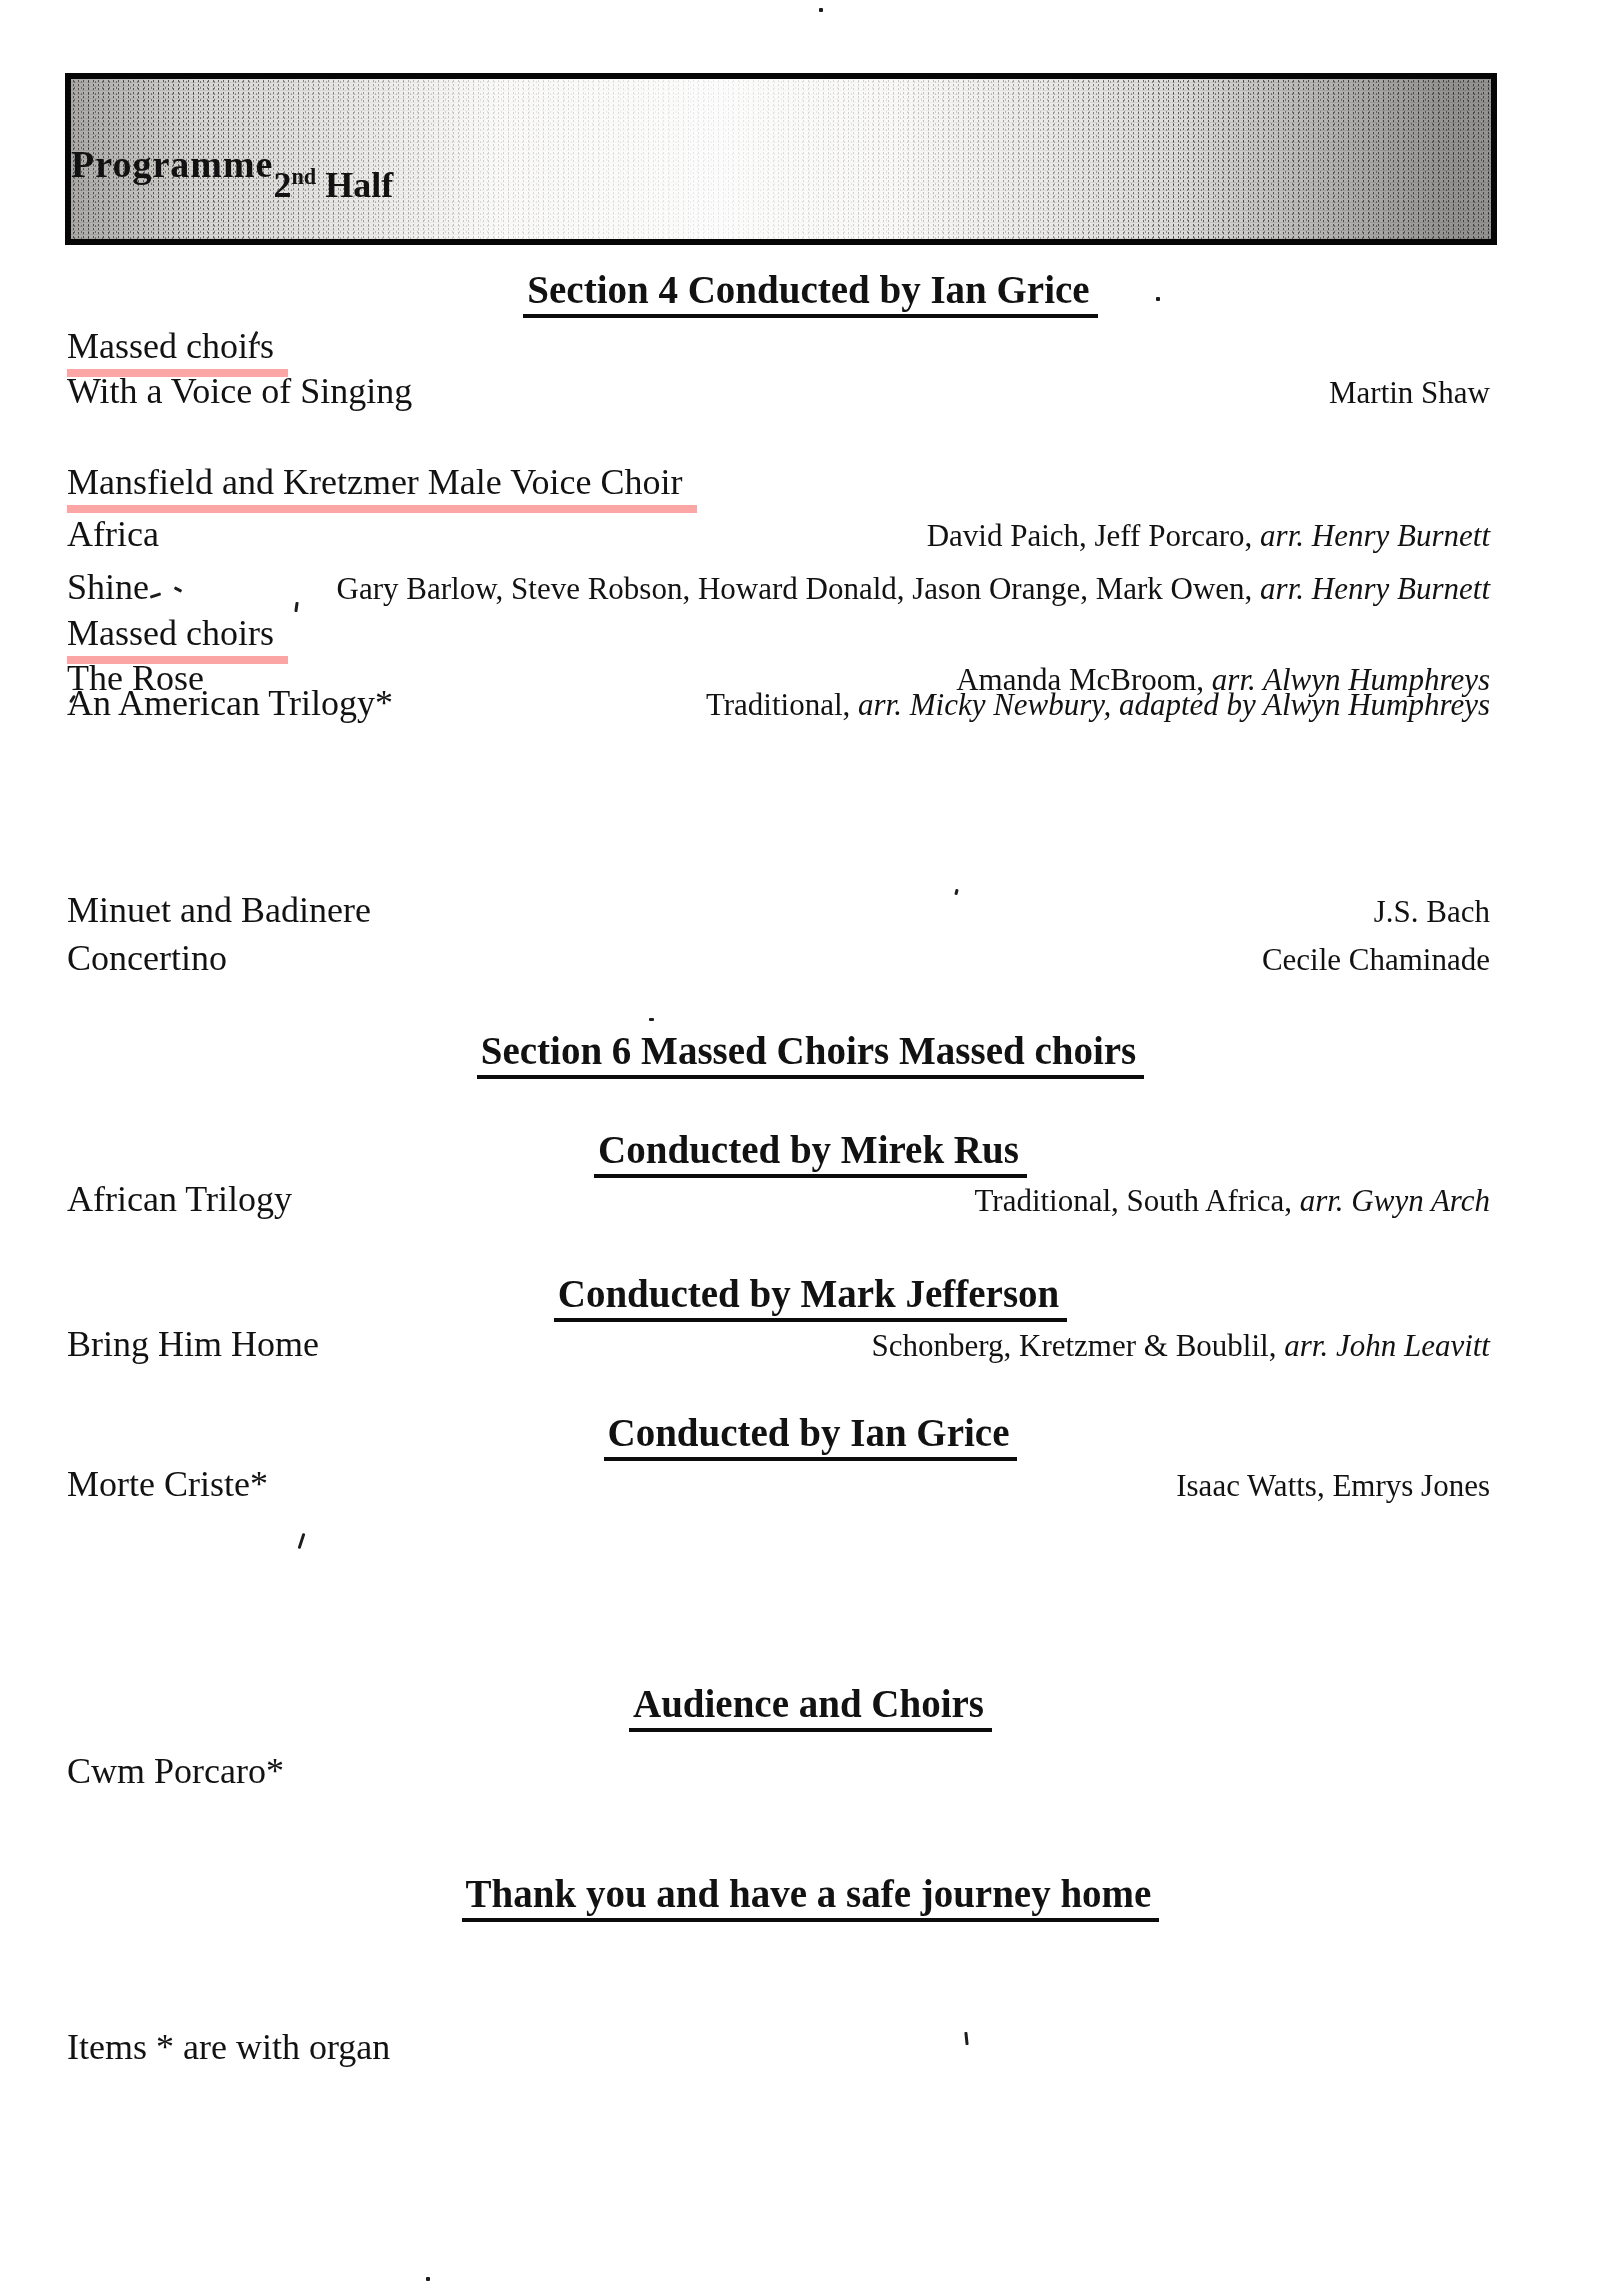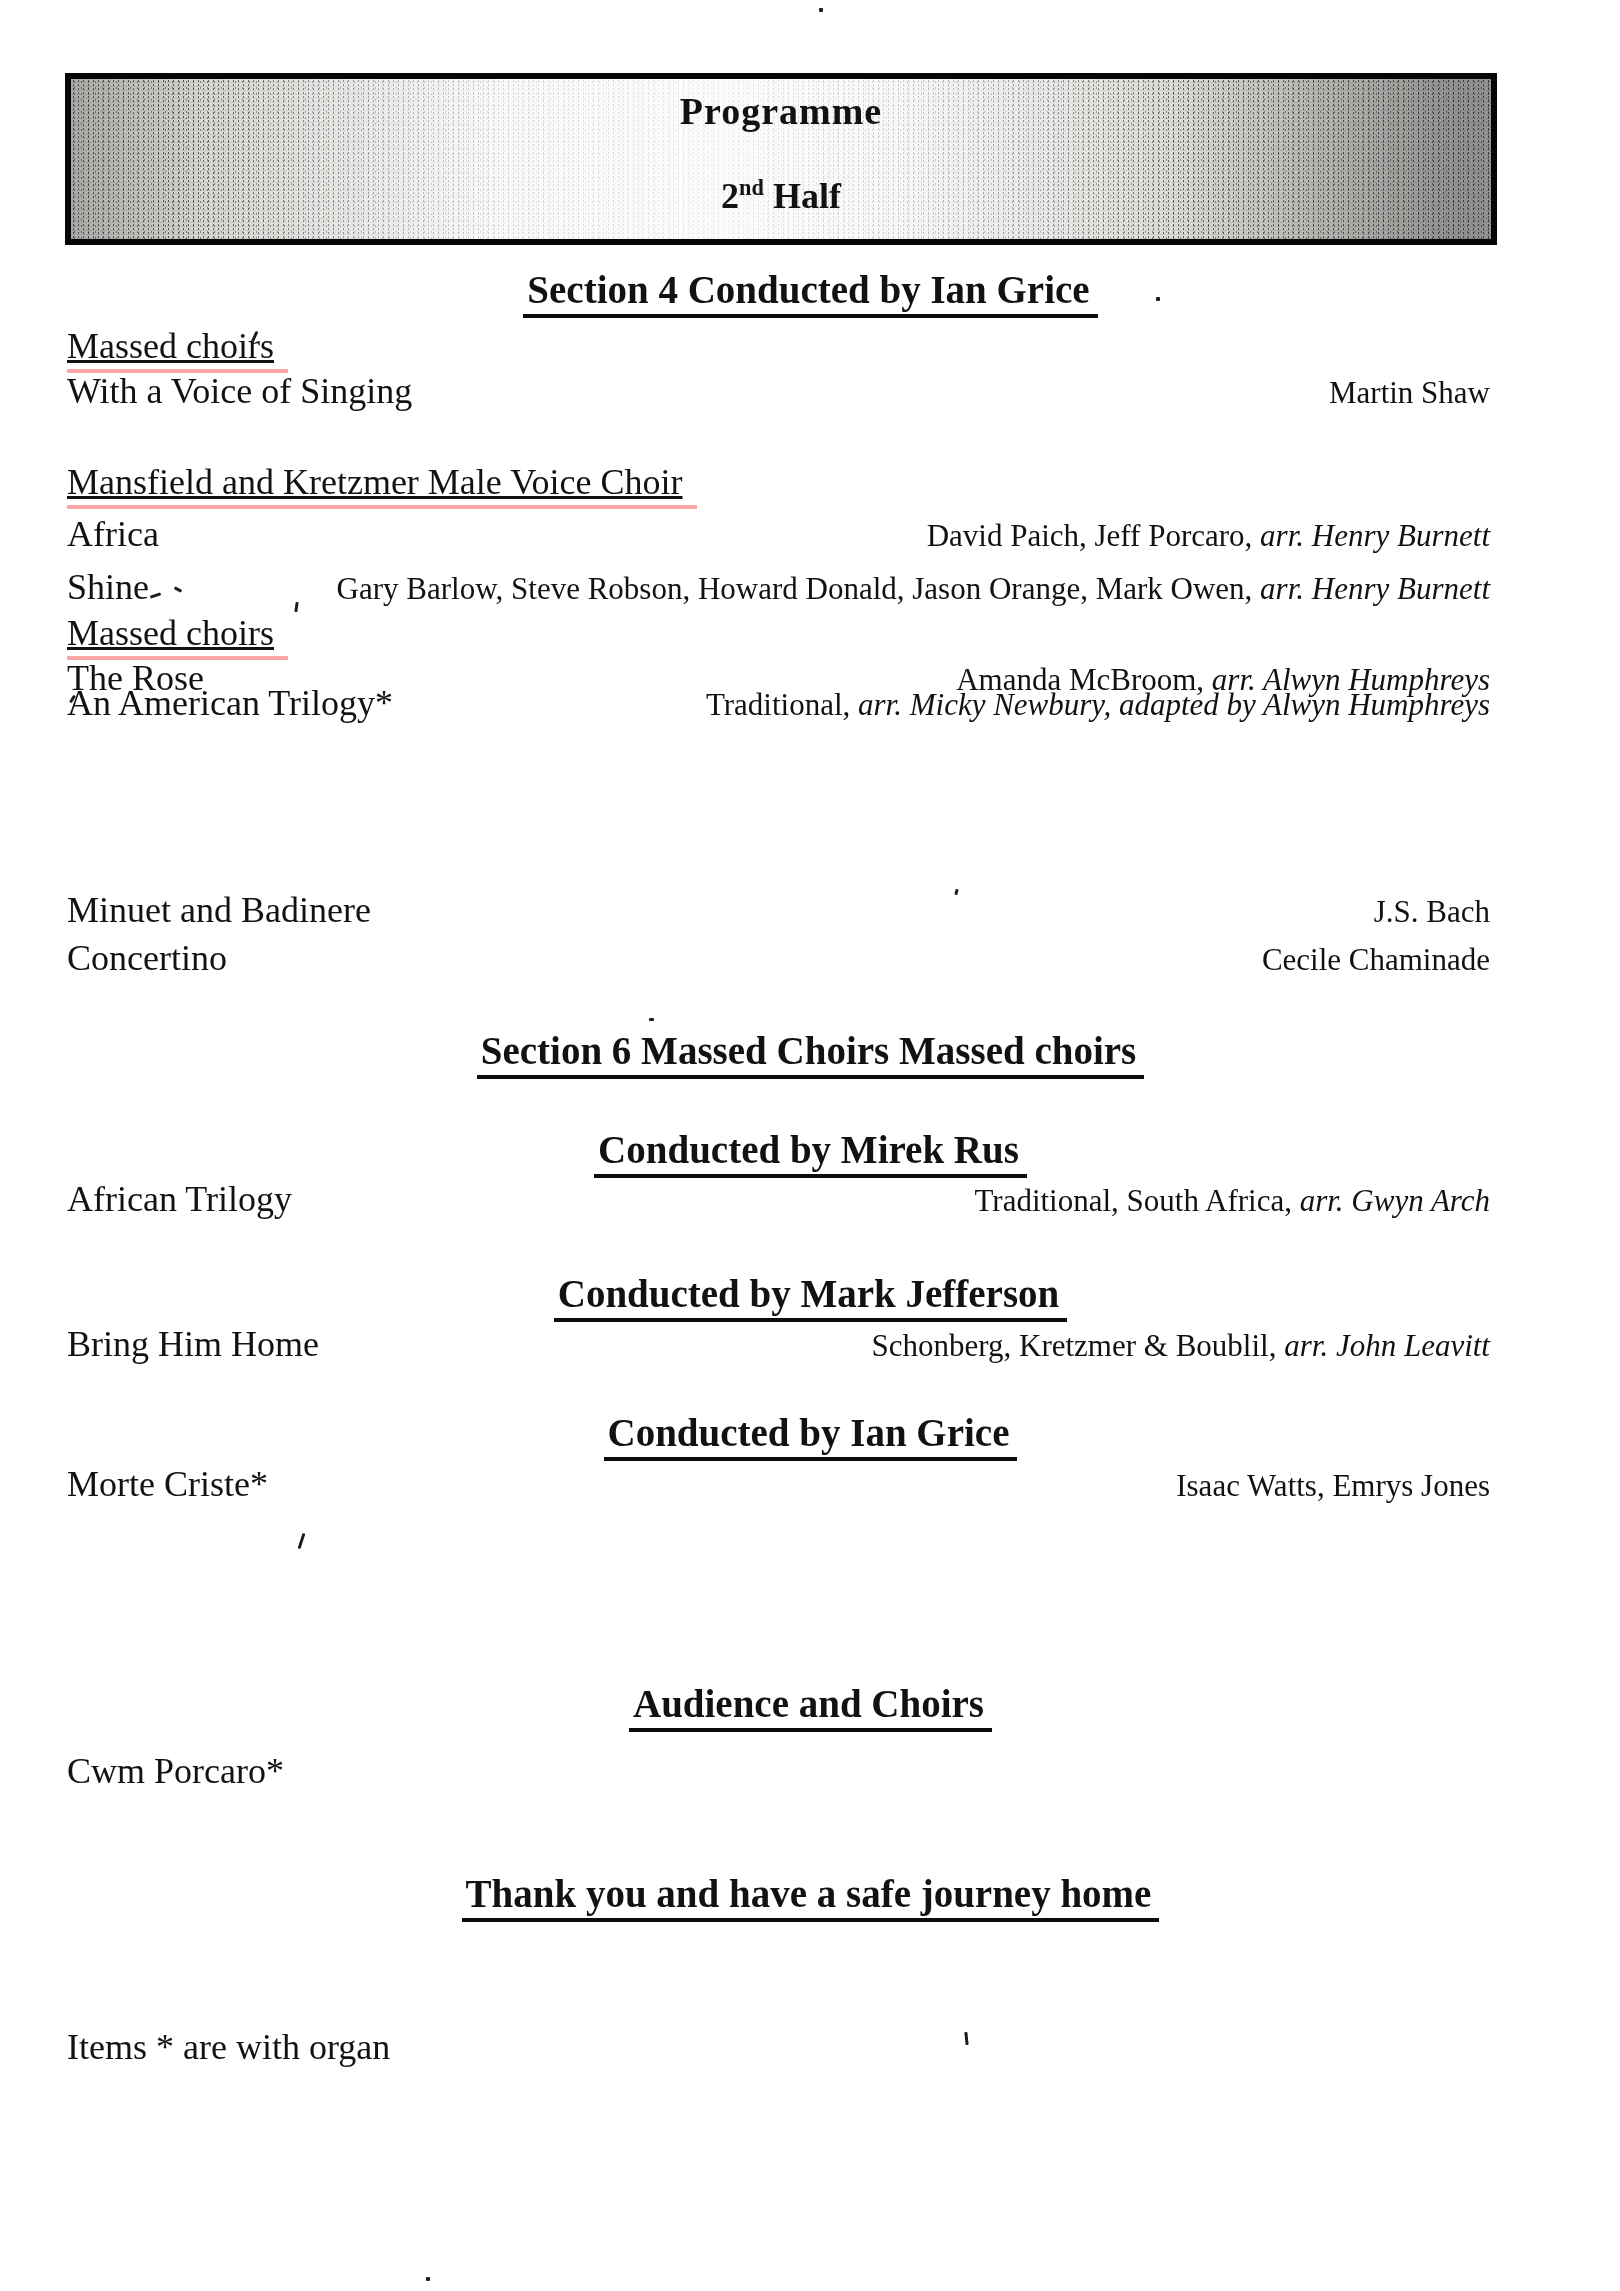"Programme" .banner { flex-direction: column -> none }
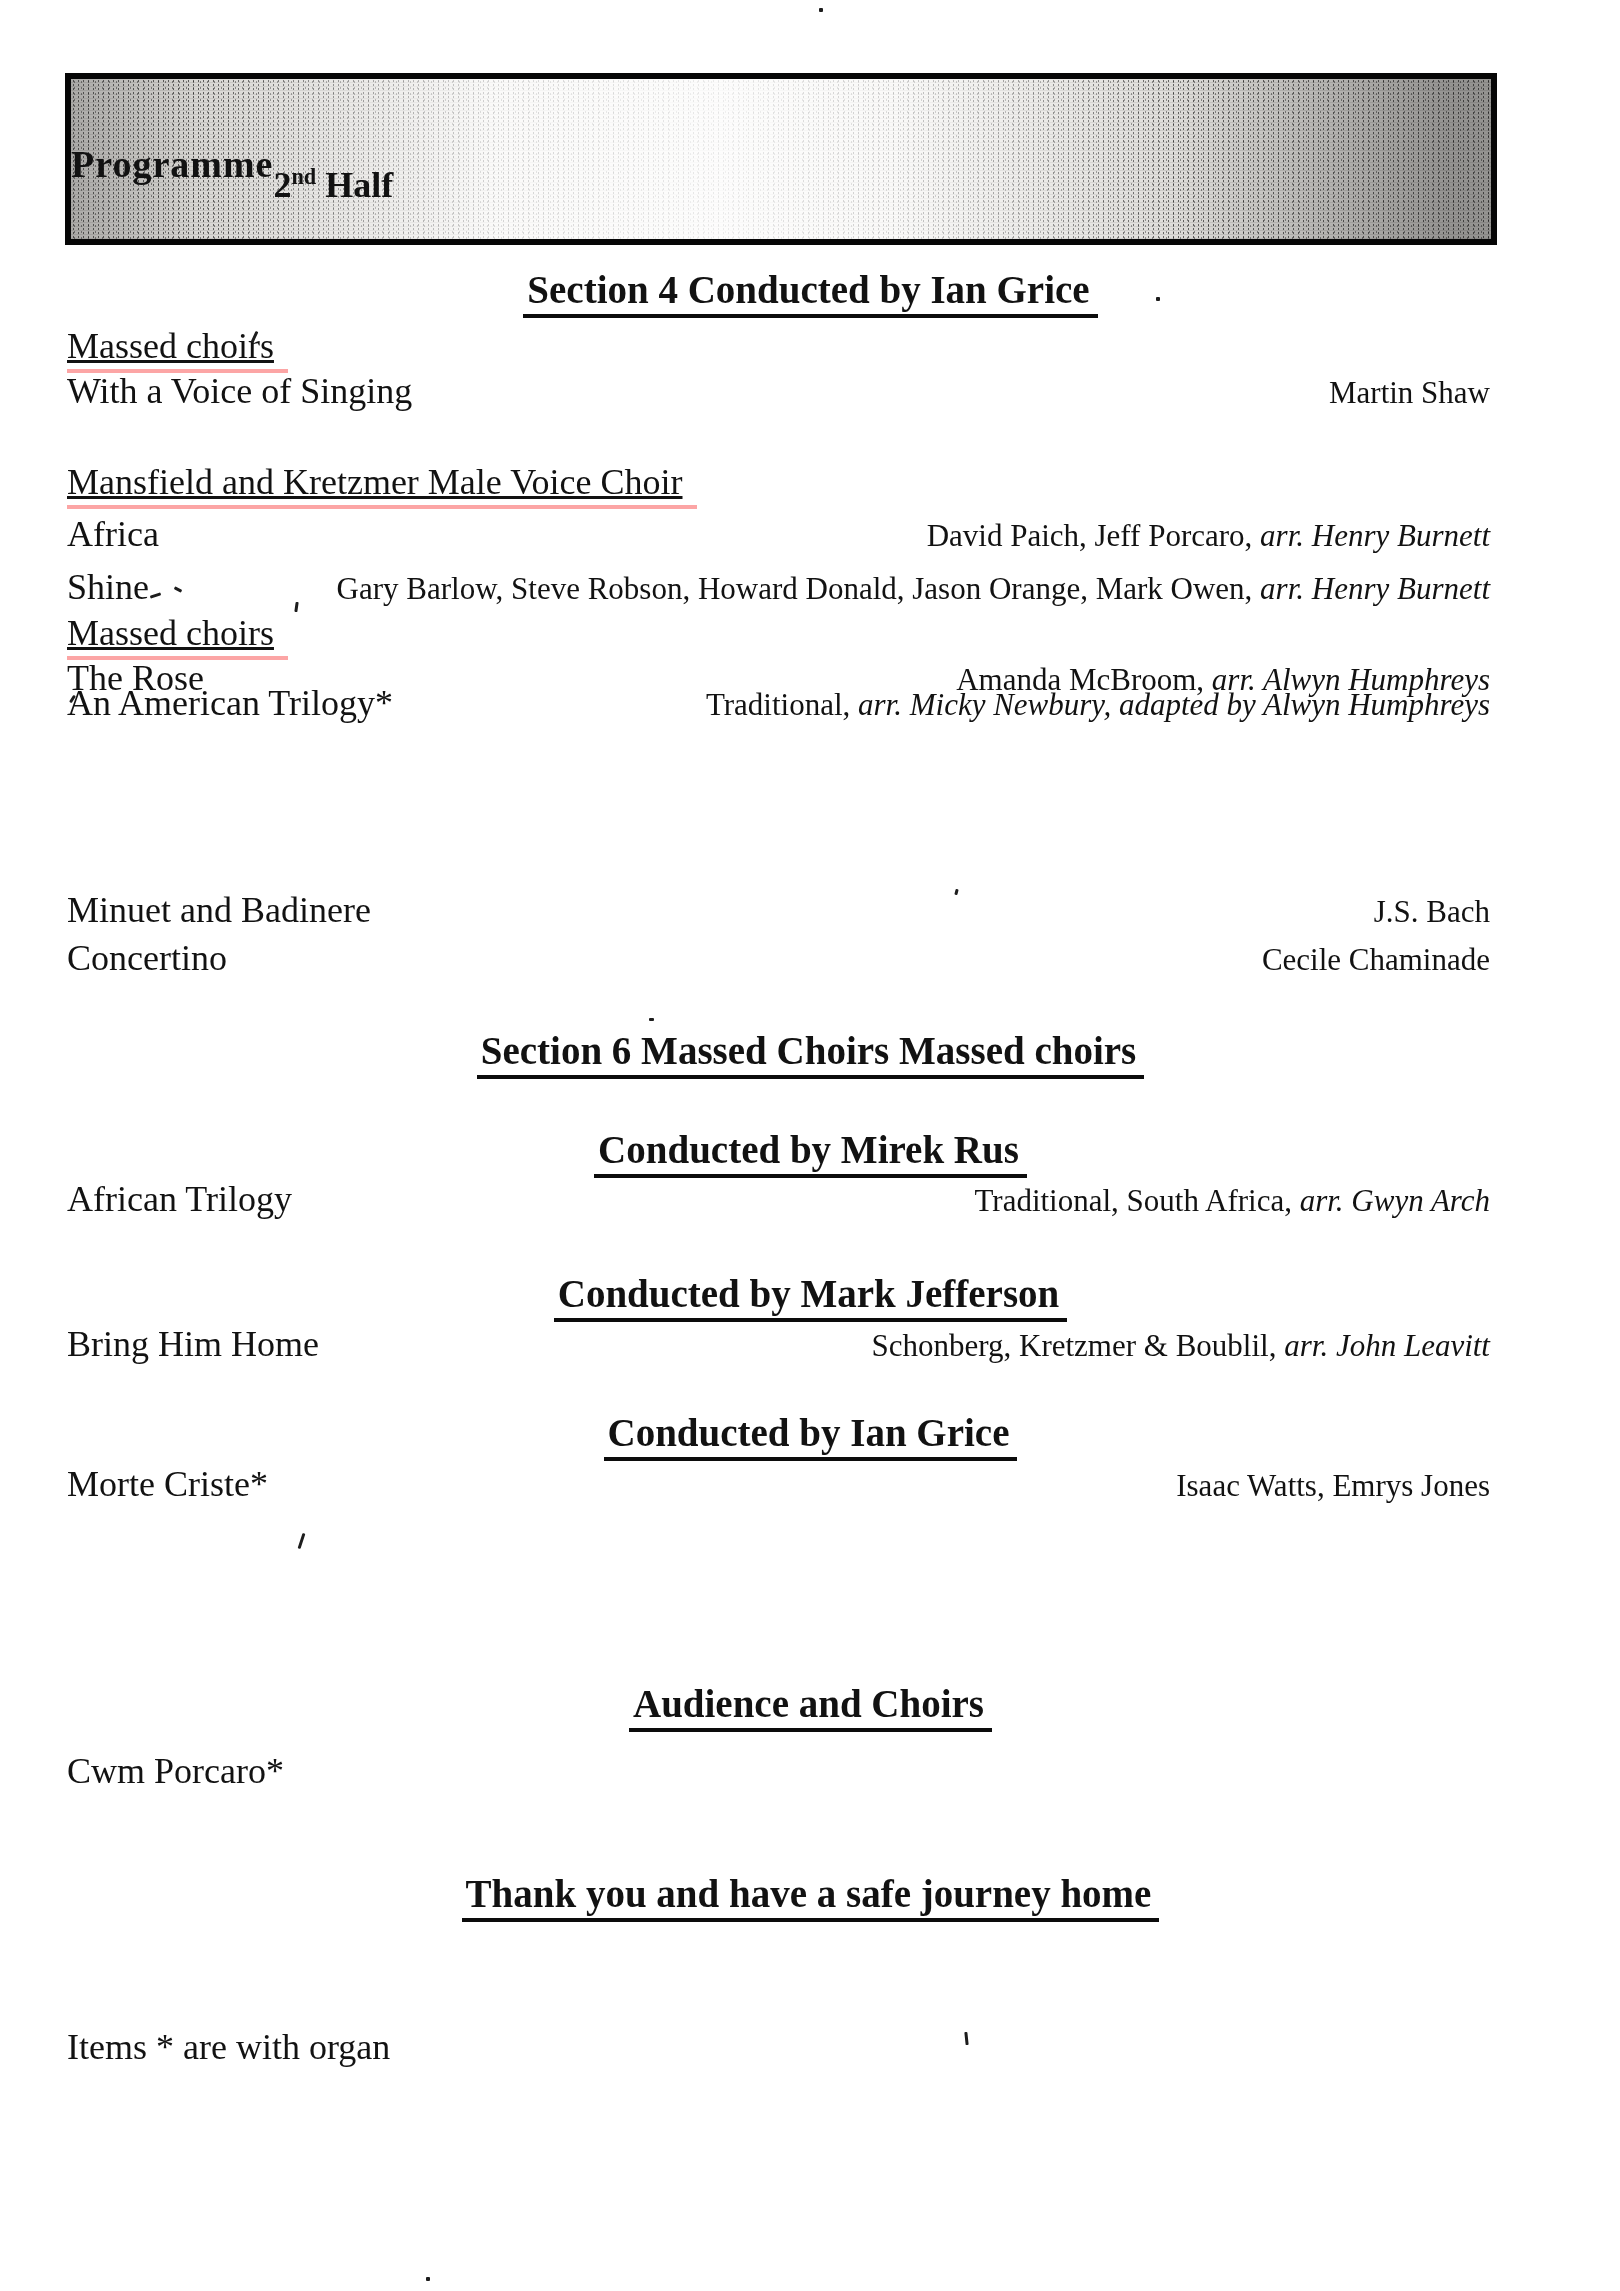"Massed choirs" .ghead .u { border-bottom: 4px solid #fca5a5 -> 8px solid #fca5a5; text-decoration: underline -> none }
